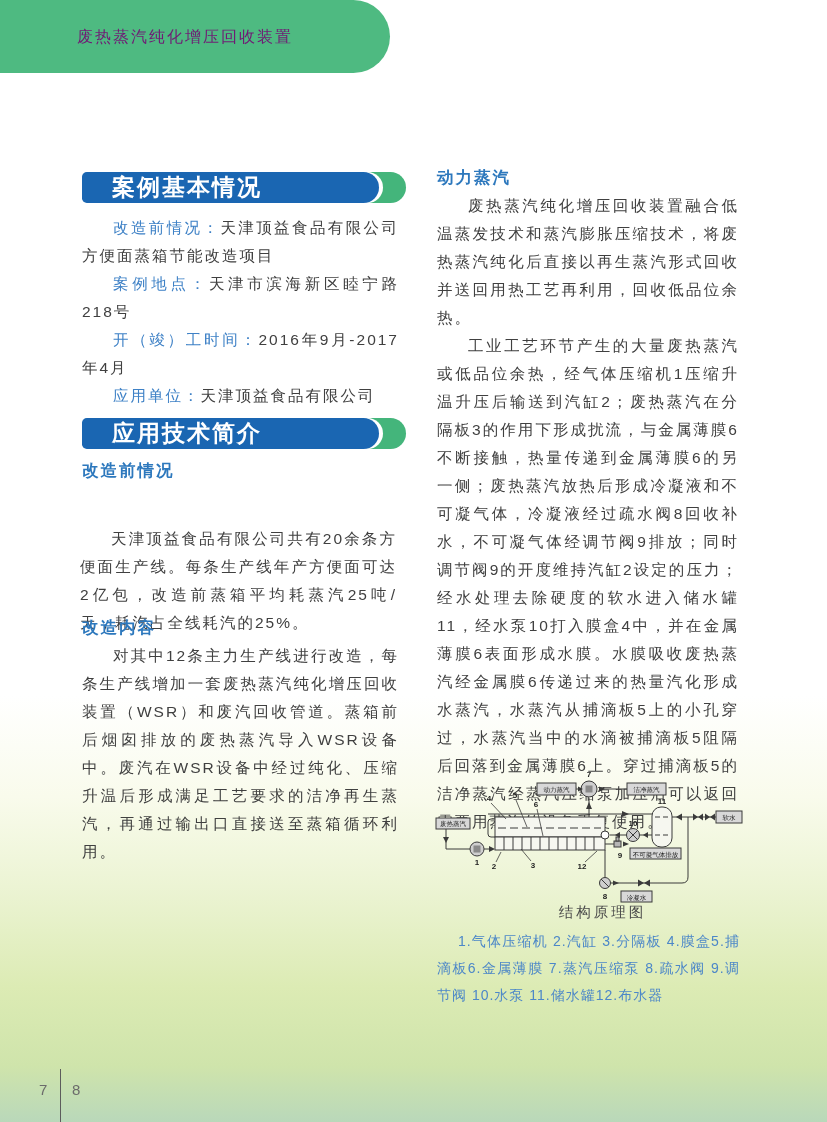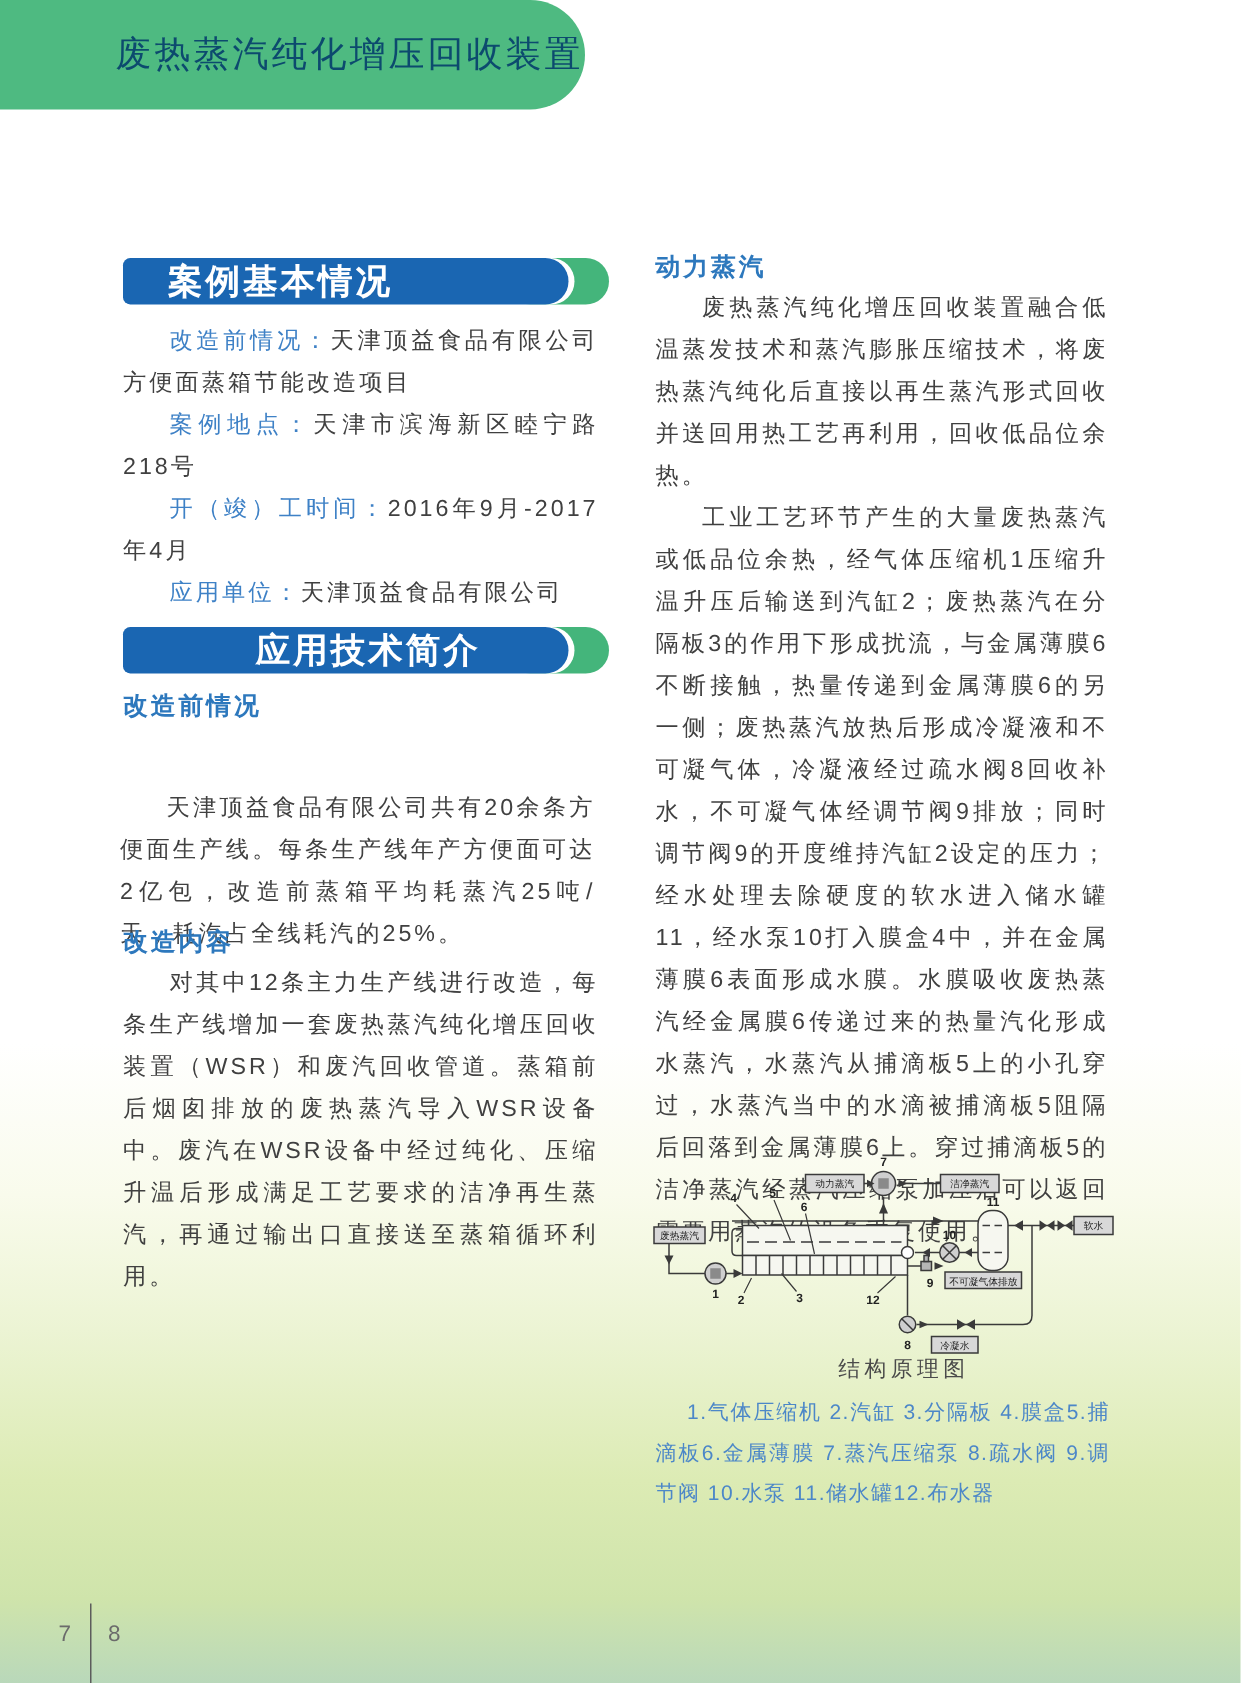"废热蒸汽纯化增压回收装置" .page-title { color: #0c4a6e -> #701a75; font-size: 24px -> 16px }
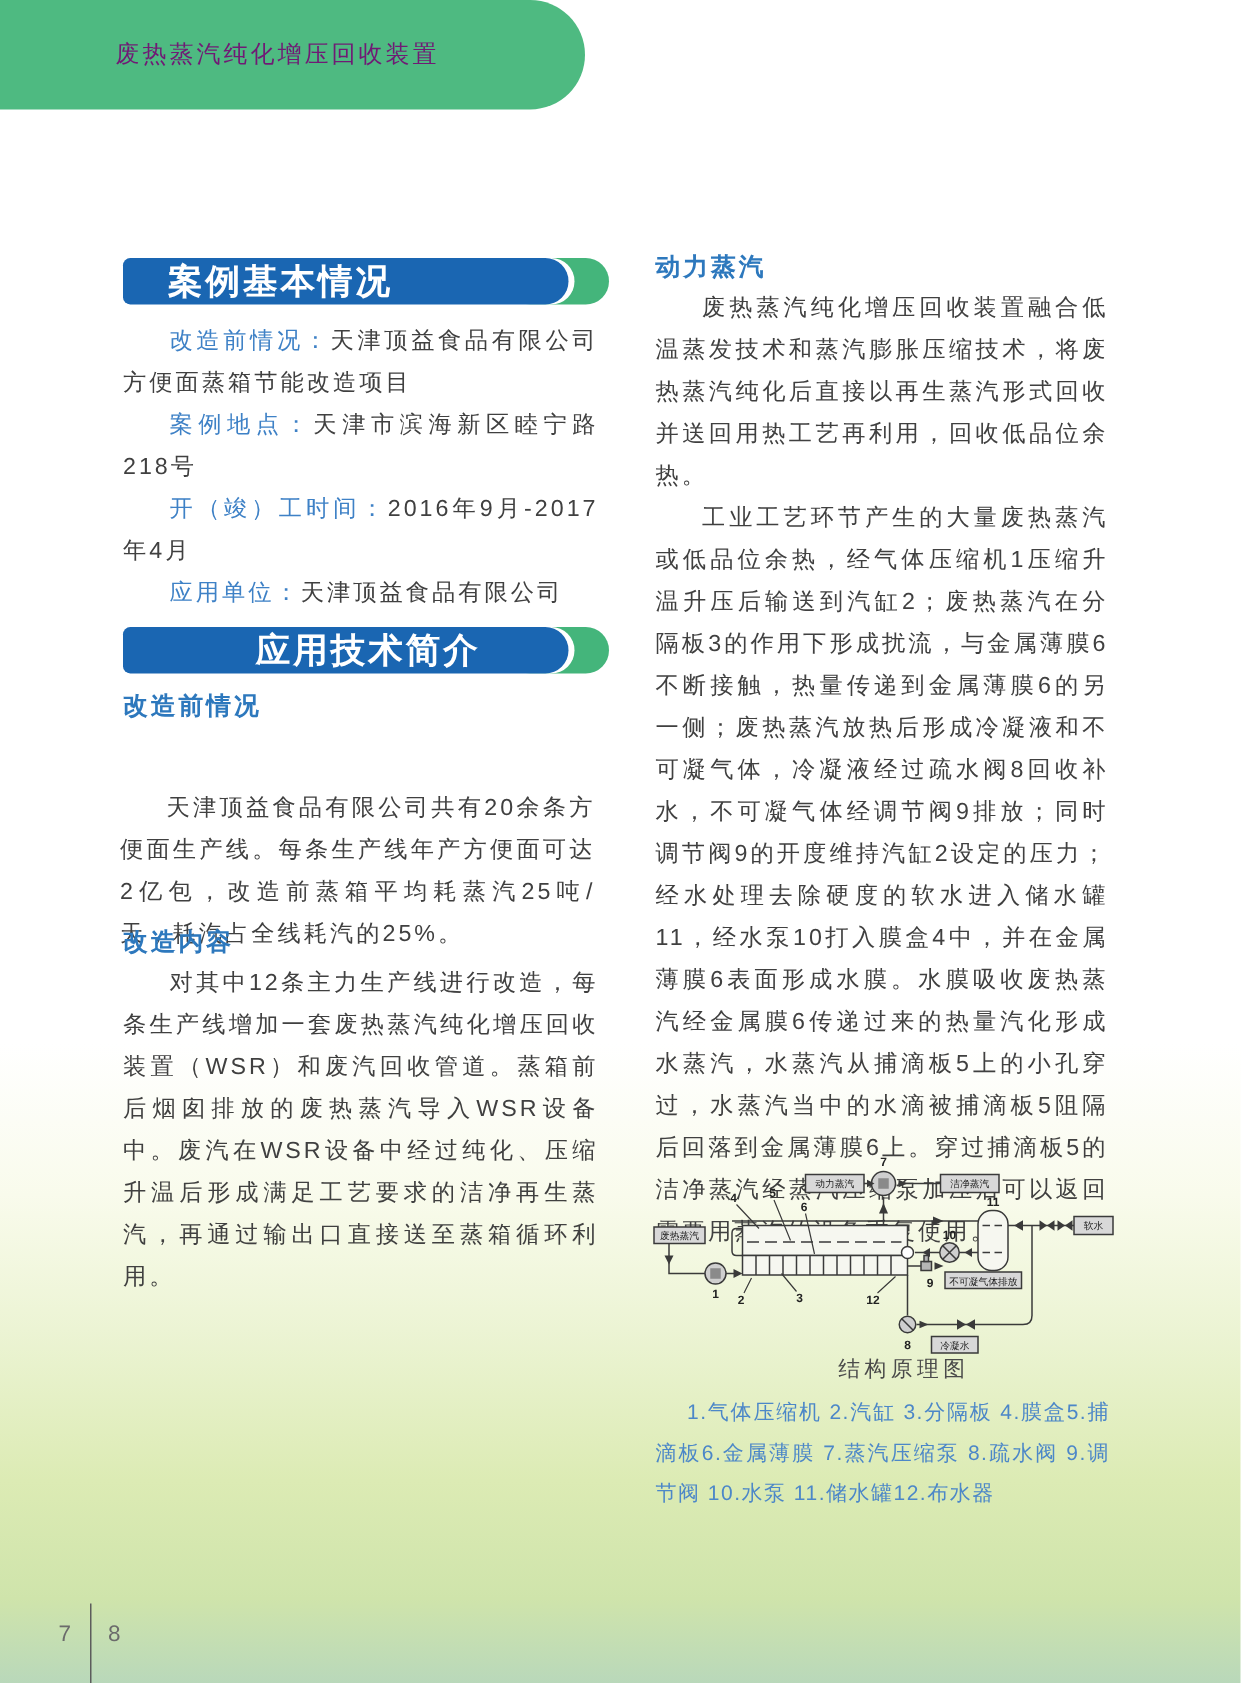"应用技术简介" div.section-bar { text-align: center -> none }
